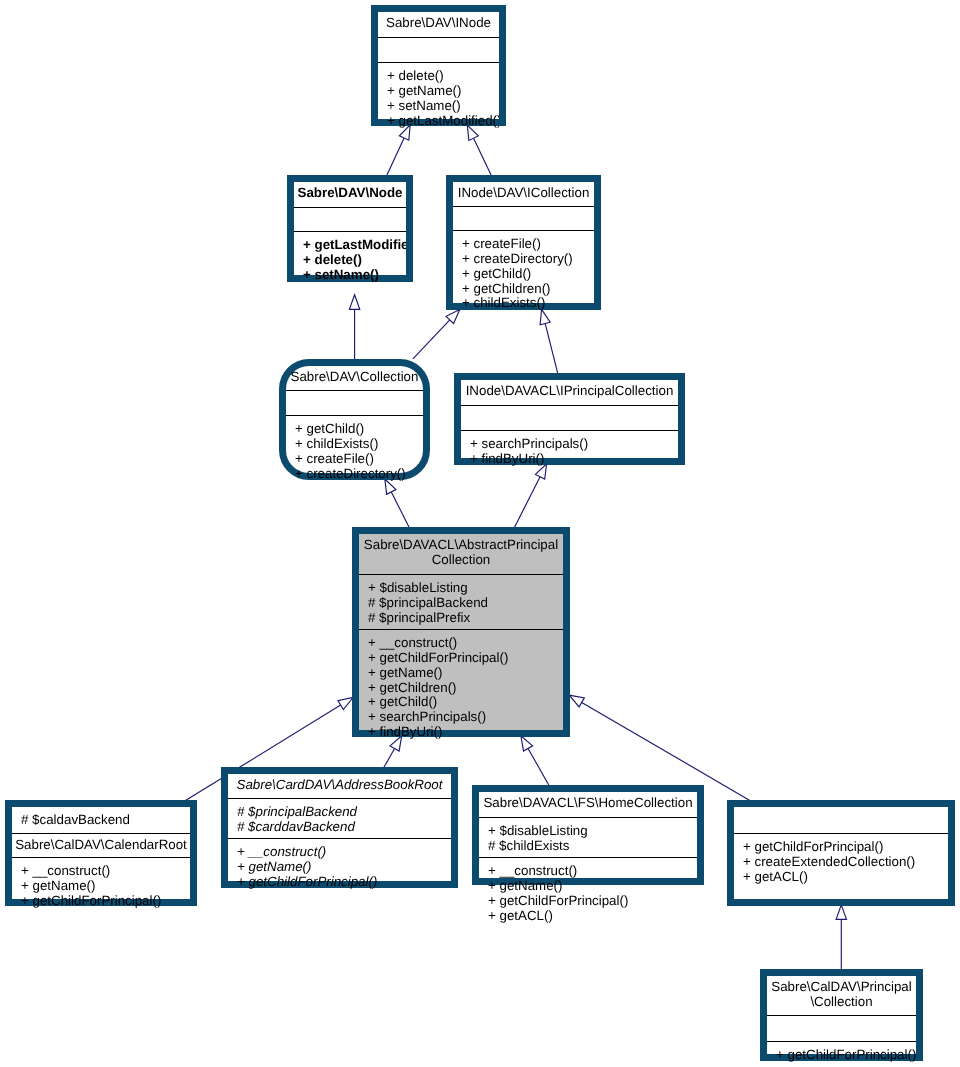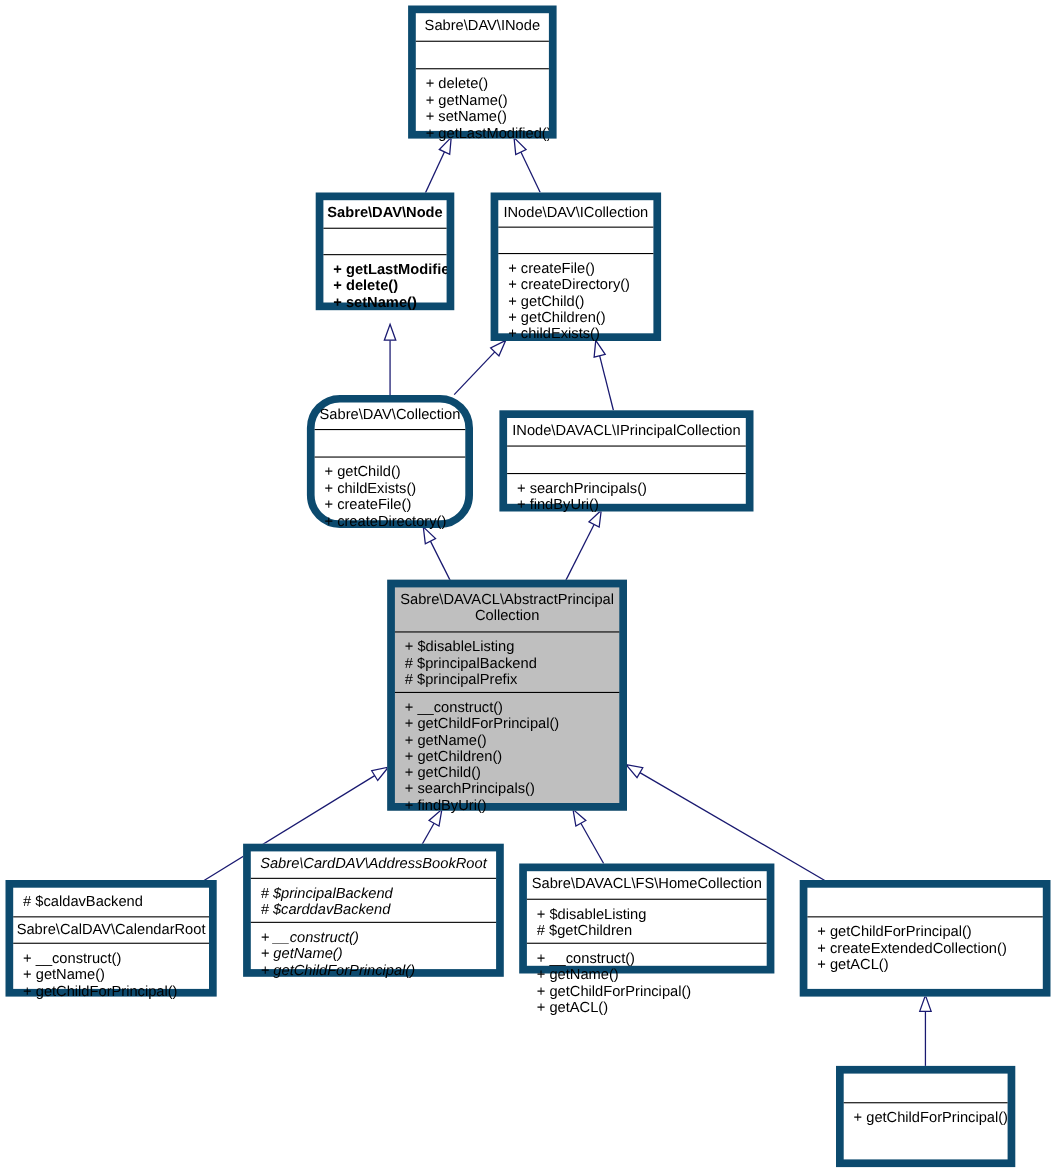"# $getChildren" div.uml-row { text: $getChildren -> $childExists }
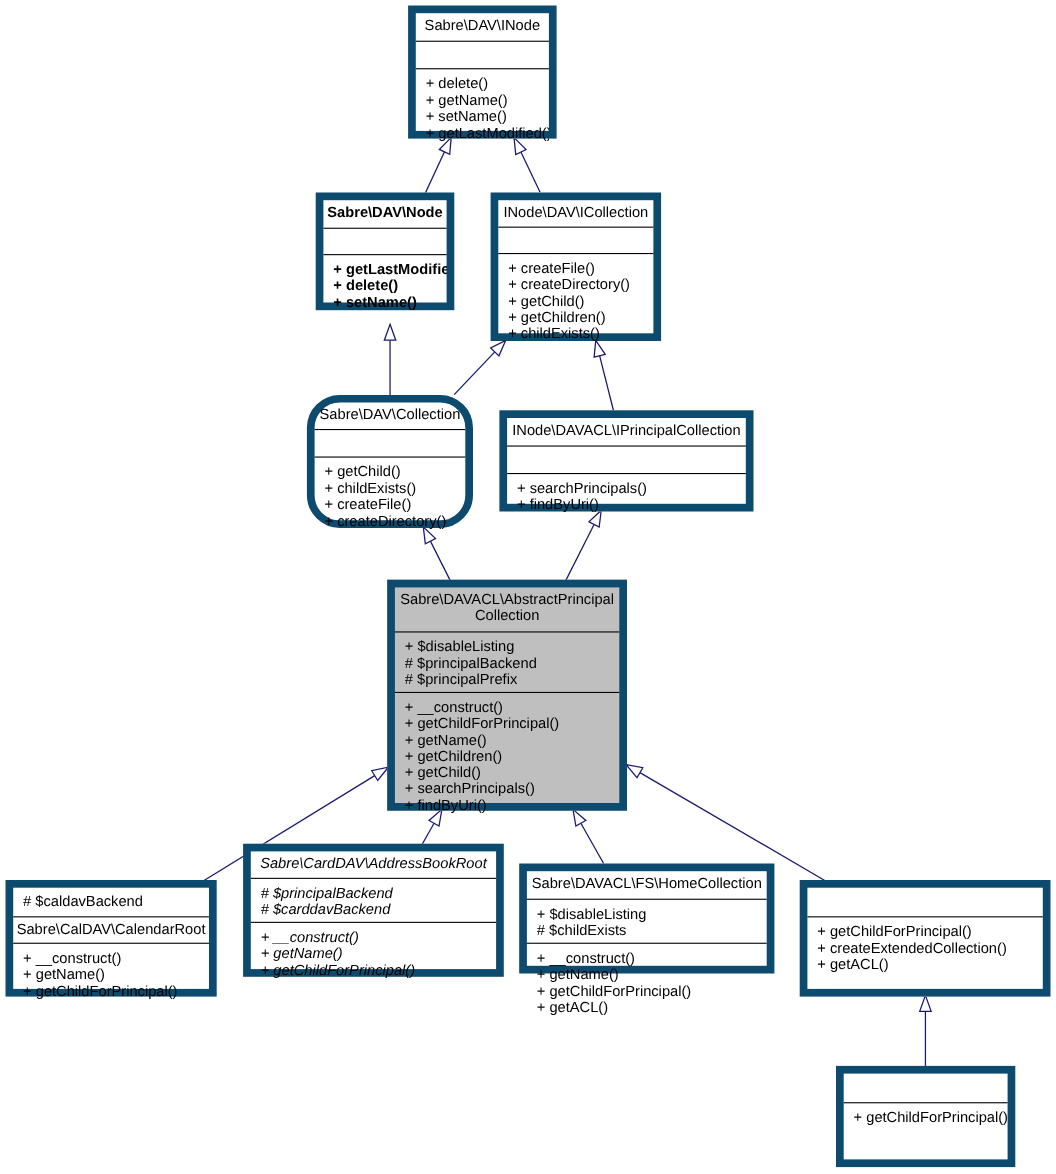"Sabre\CalDAV\Principal" div.uml-section { html: none -> <div> <div>Sabre\CalDAV\Principal</div> <div>\Collection</div> </div> }
